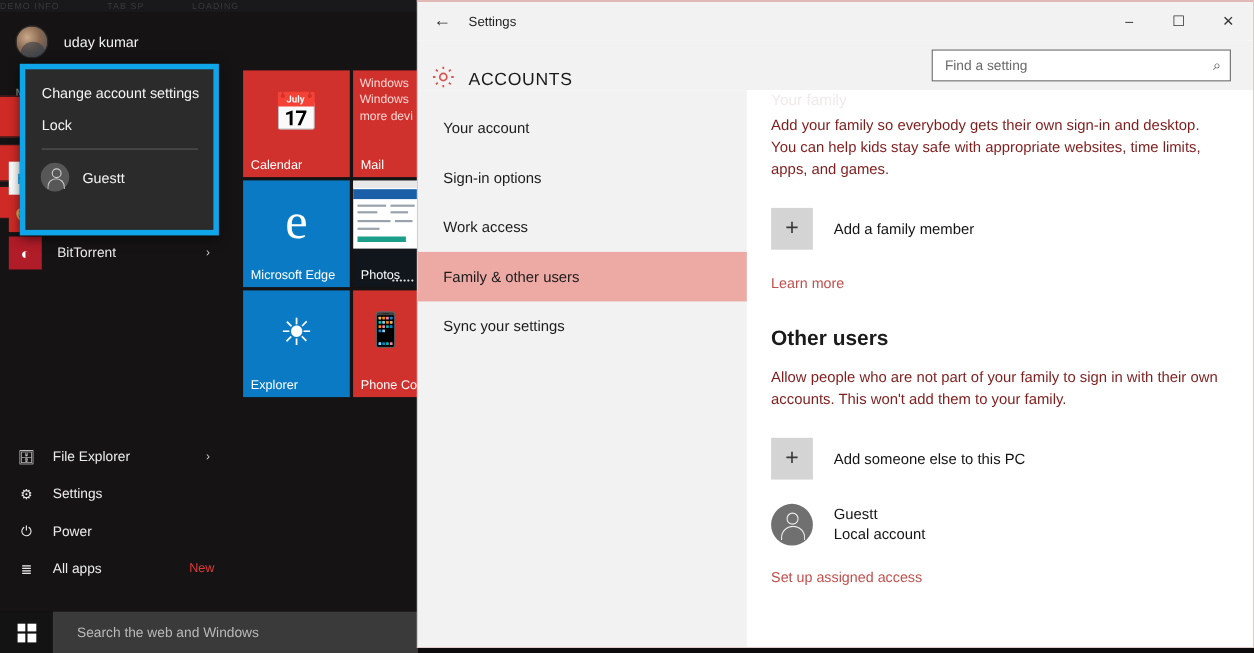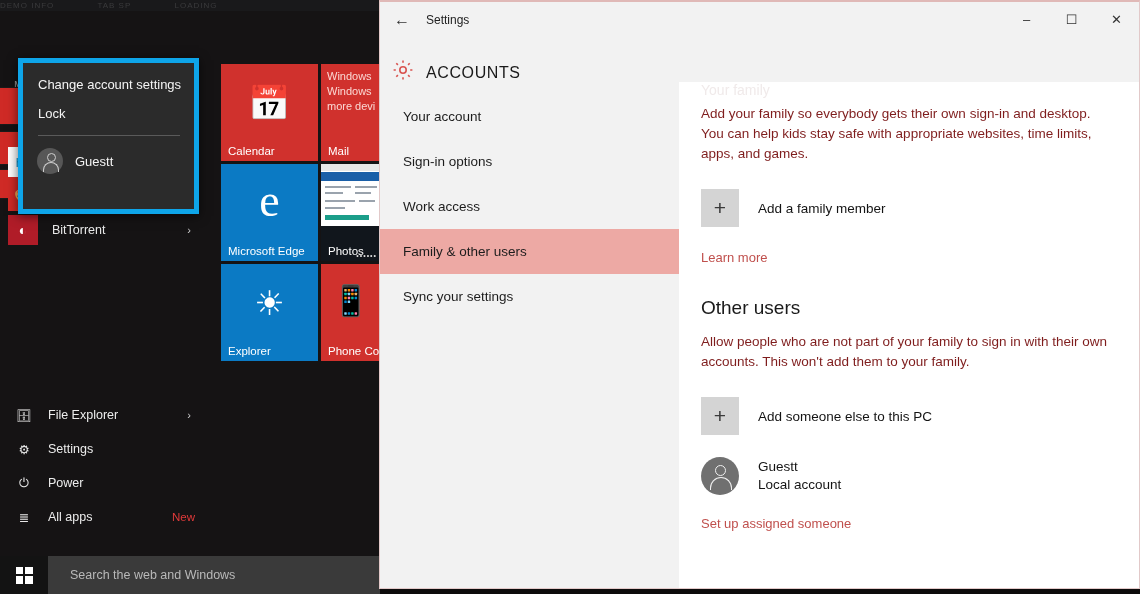"uday kumar" div.user-header { html: none -> <div> <div></div> <div>uday kumar</div> </div> }
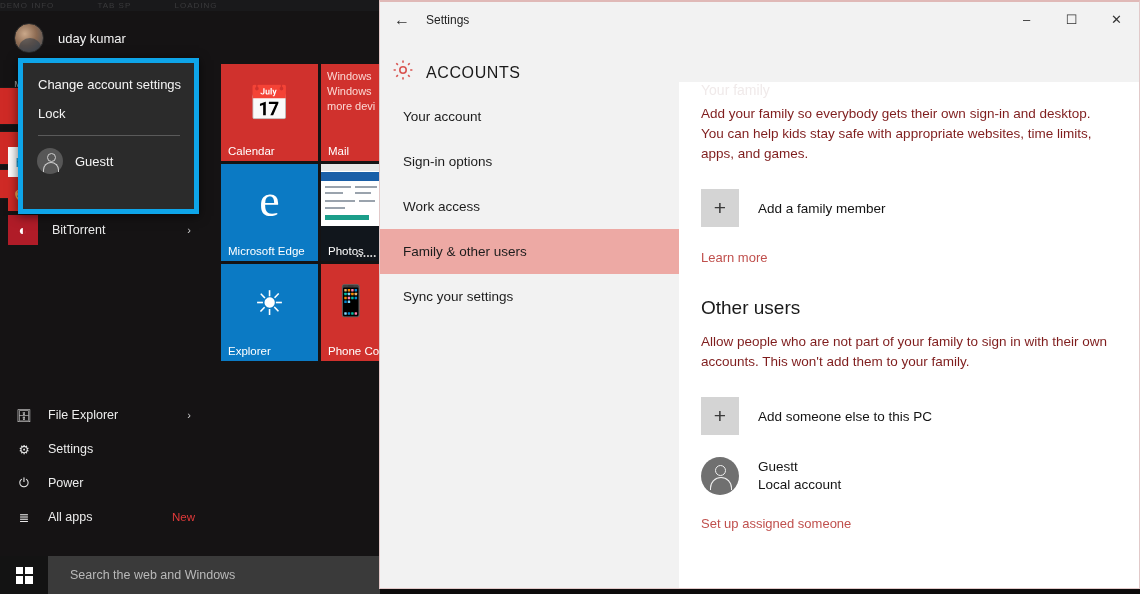"Find a setting" div.find-setting { html: none -> <div> <input> <span>⌕</span> </div> }
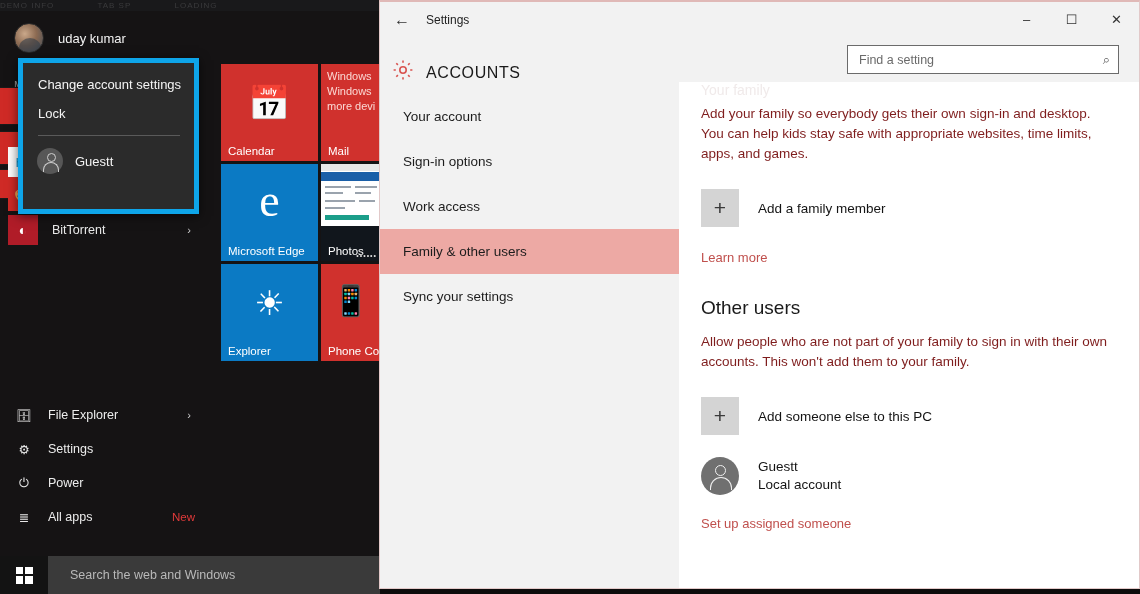"Other users" .section-head { font-weight: 400 -> 700 }
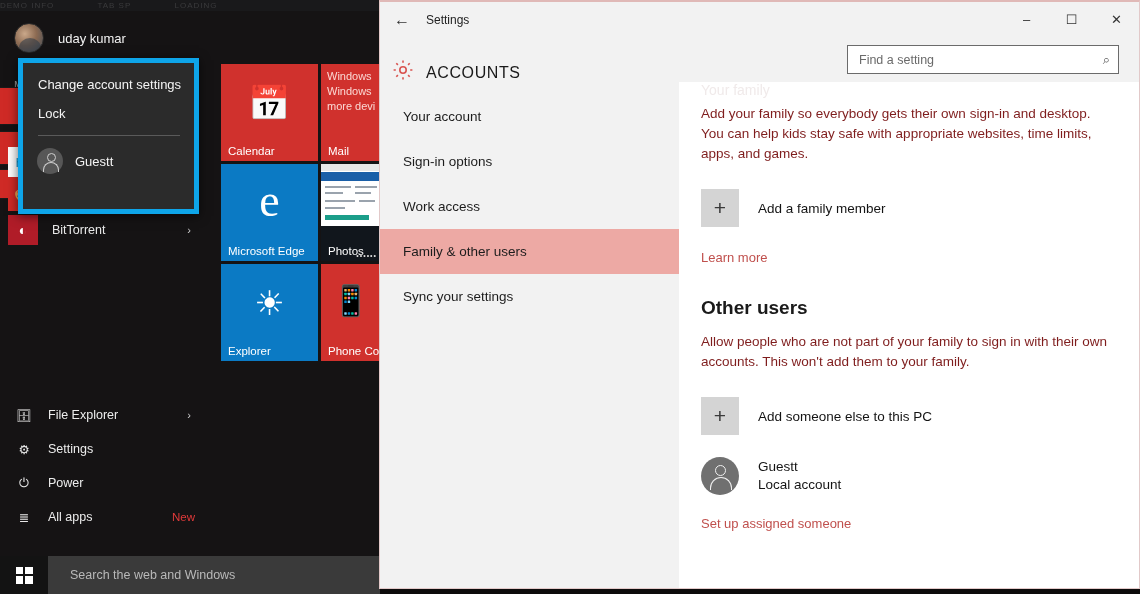"Set up assigned someone" a.link { text: someone -> access }
